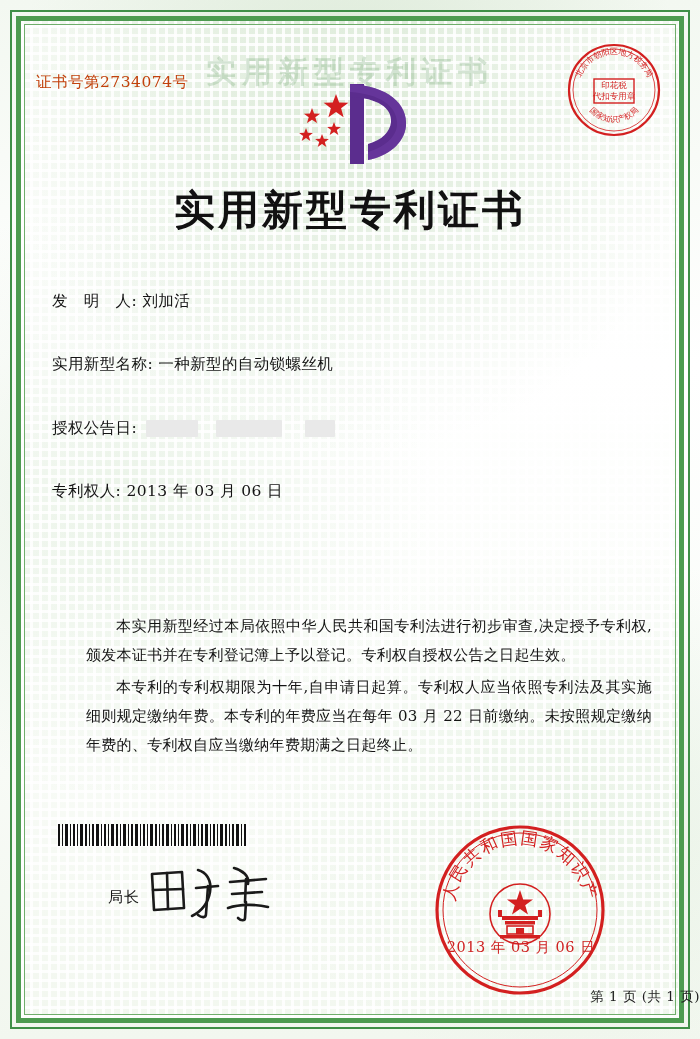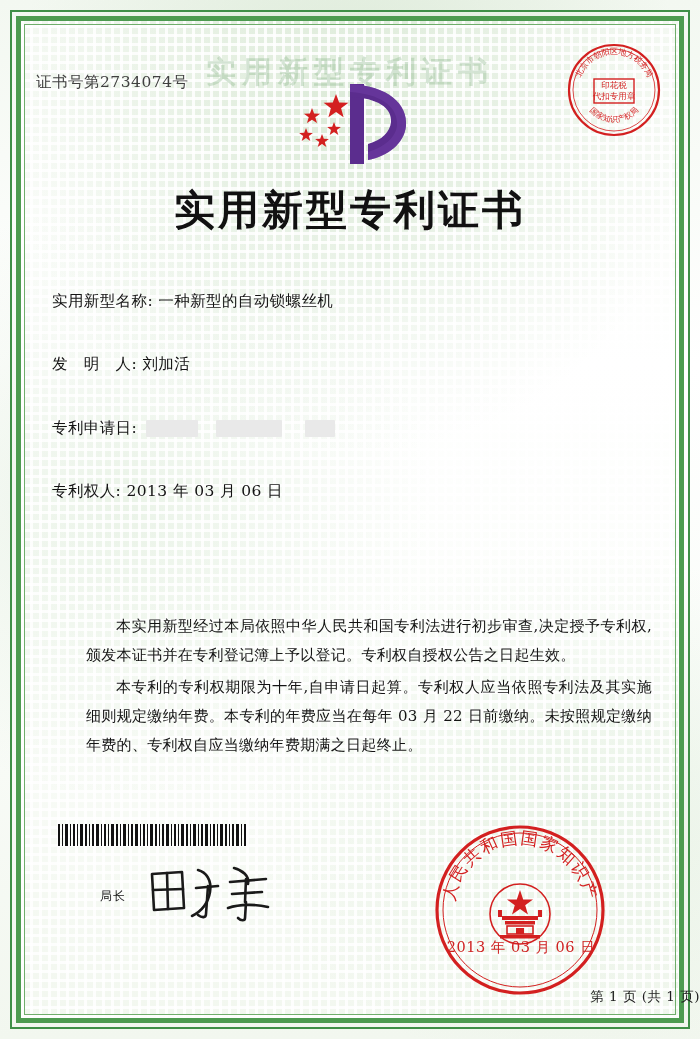"证书号第2734074号" .cert-number { color: #404040 -> #c2410c }
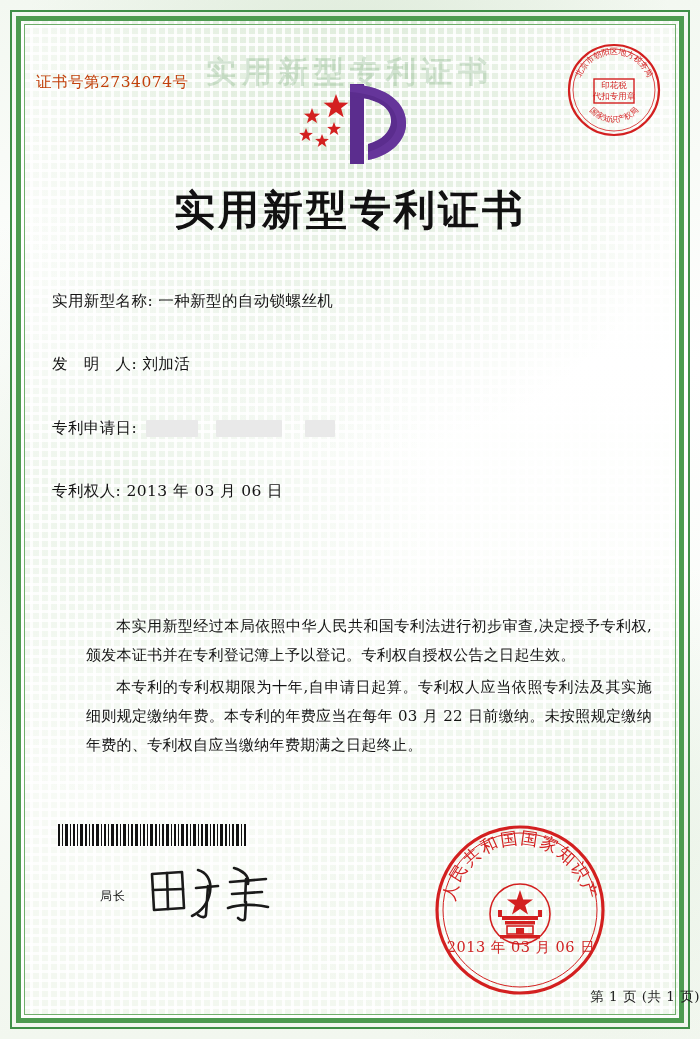"实用新型名称: 一种新型的自动锁螺丝机" div.field-row { order: before "发 明 人: 刘加活" -> after "发 明 人: 刘加活" }
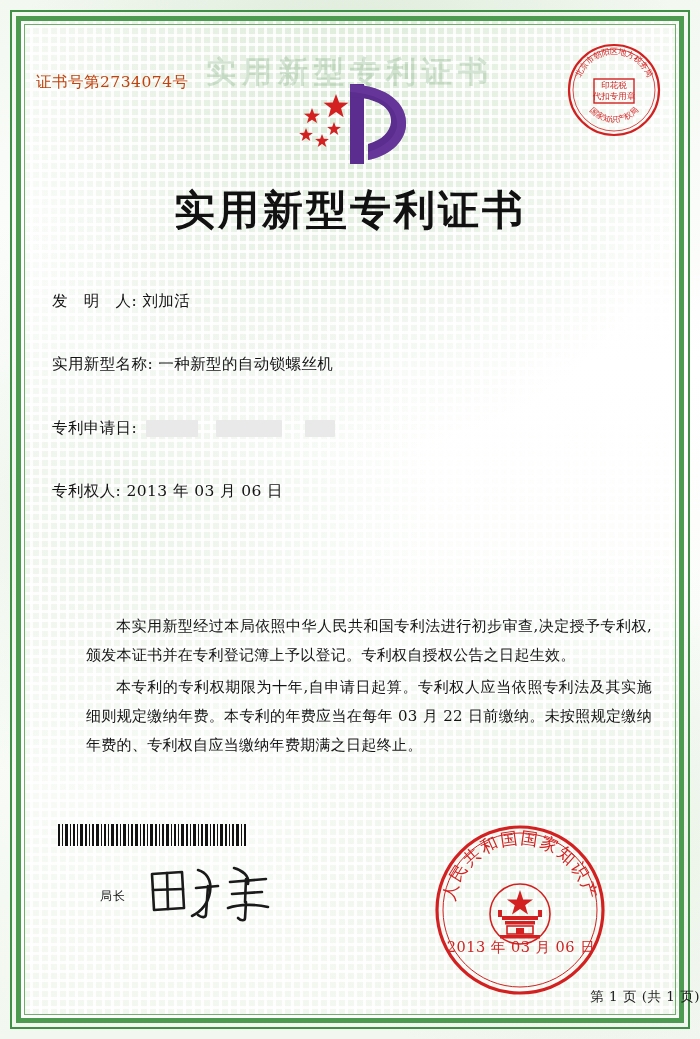"专利申请日:" span.field-label { text: 专利申请 -> 授权公告 }
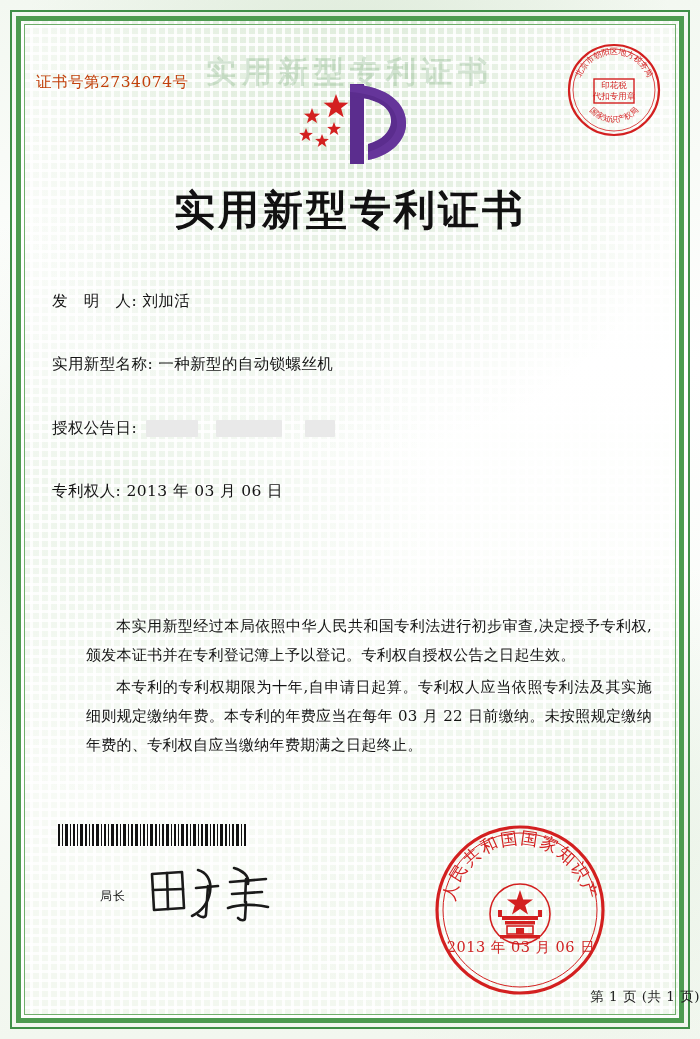"局长" .director-row { font-size: 12px -> 15px; left: 100px -> 108px }
